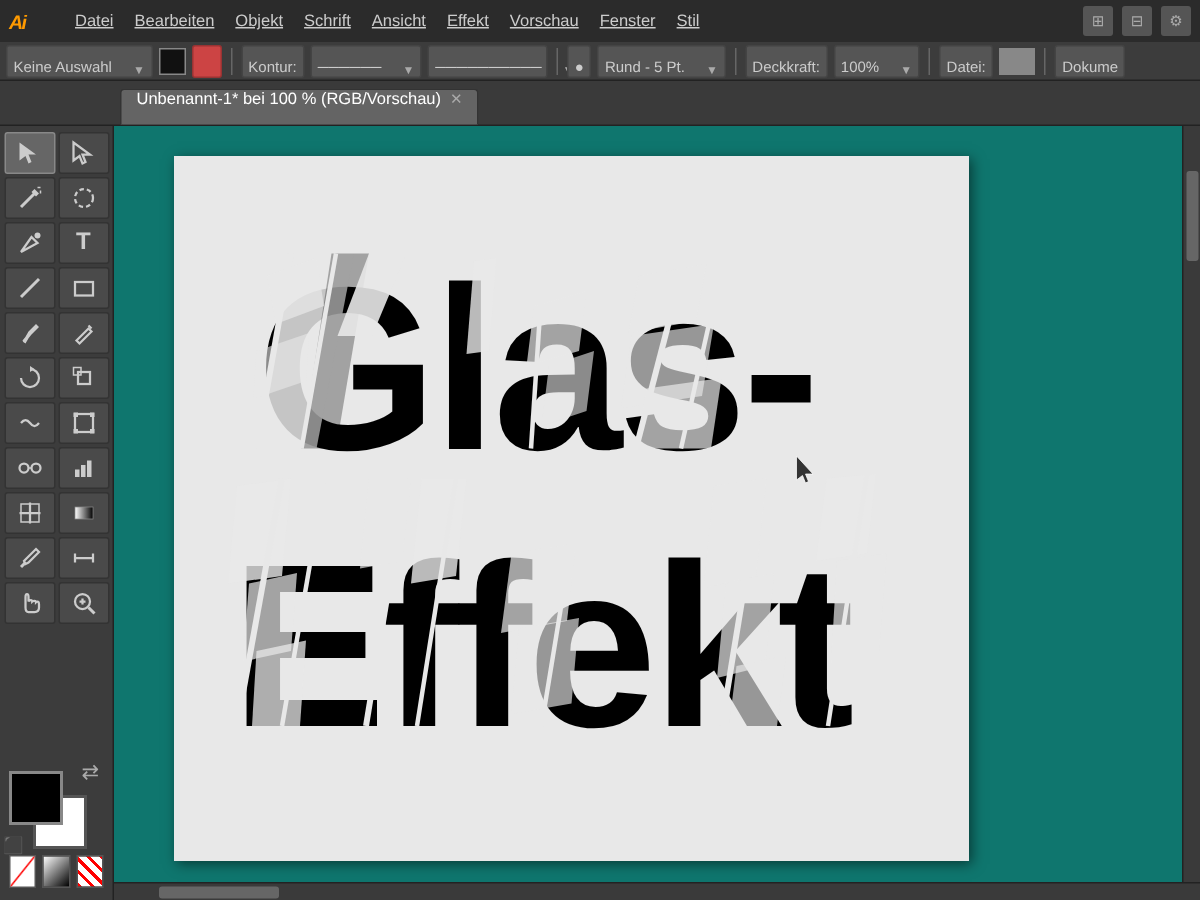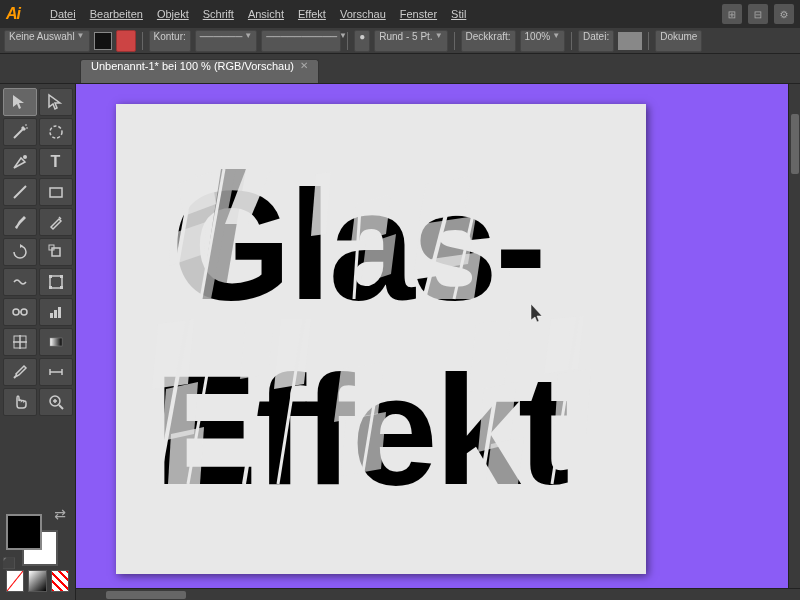"Ai" #ai-logo { font-size: 16px -> 13px }
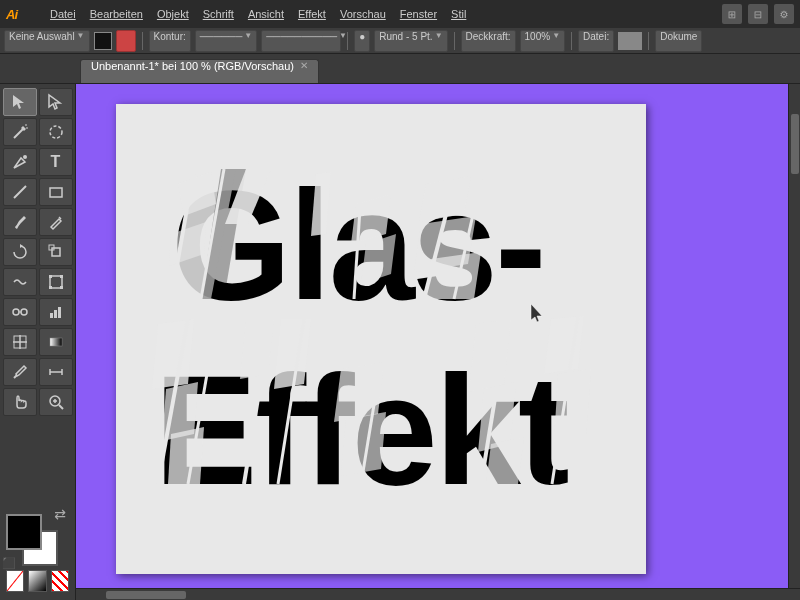"Keine Auswahl" .toolbar-item { align-items: flex-start -> flex-end; gap: 2px -> 14px }
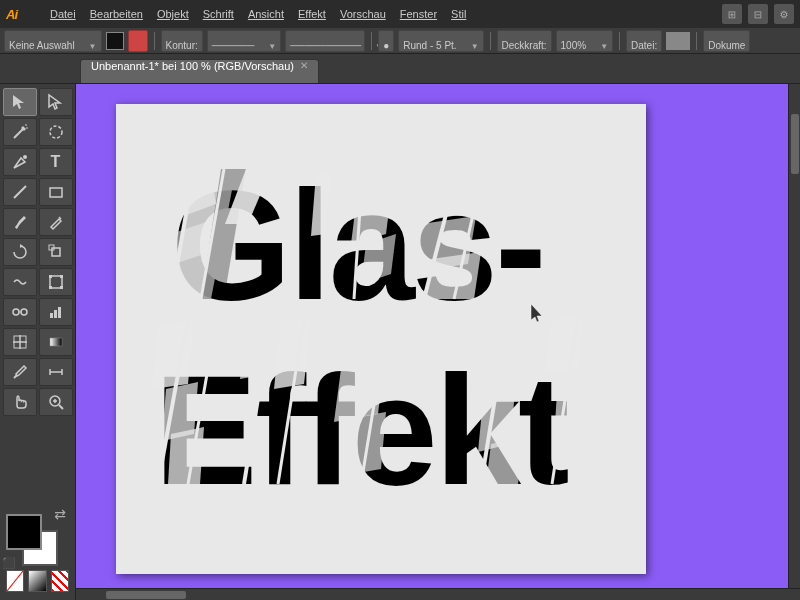"Glas-" #canvas-area { background: #8b5cf6 -> #0f766e }
